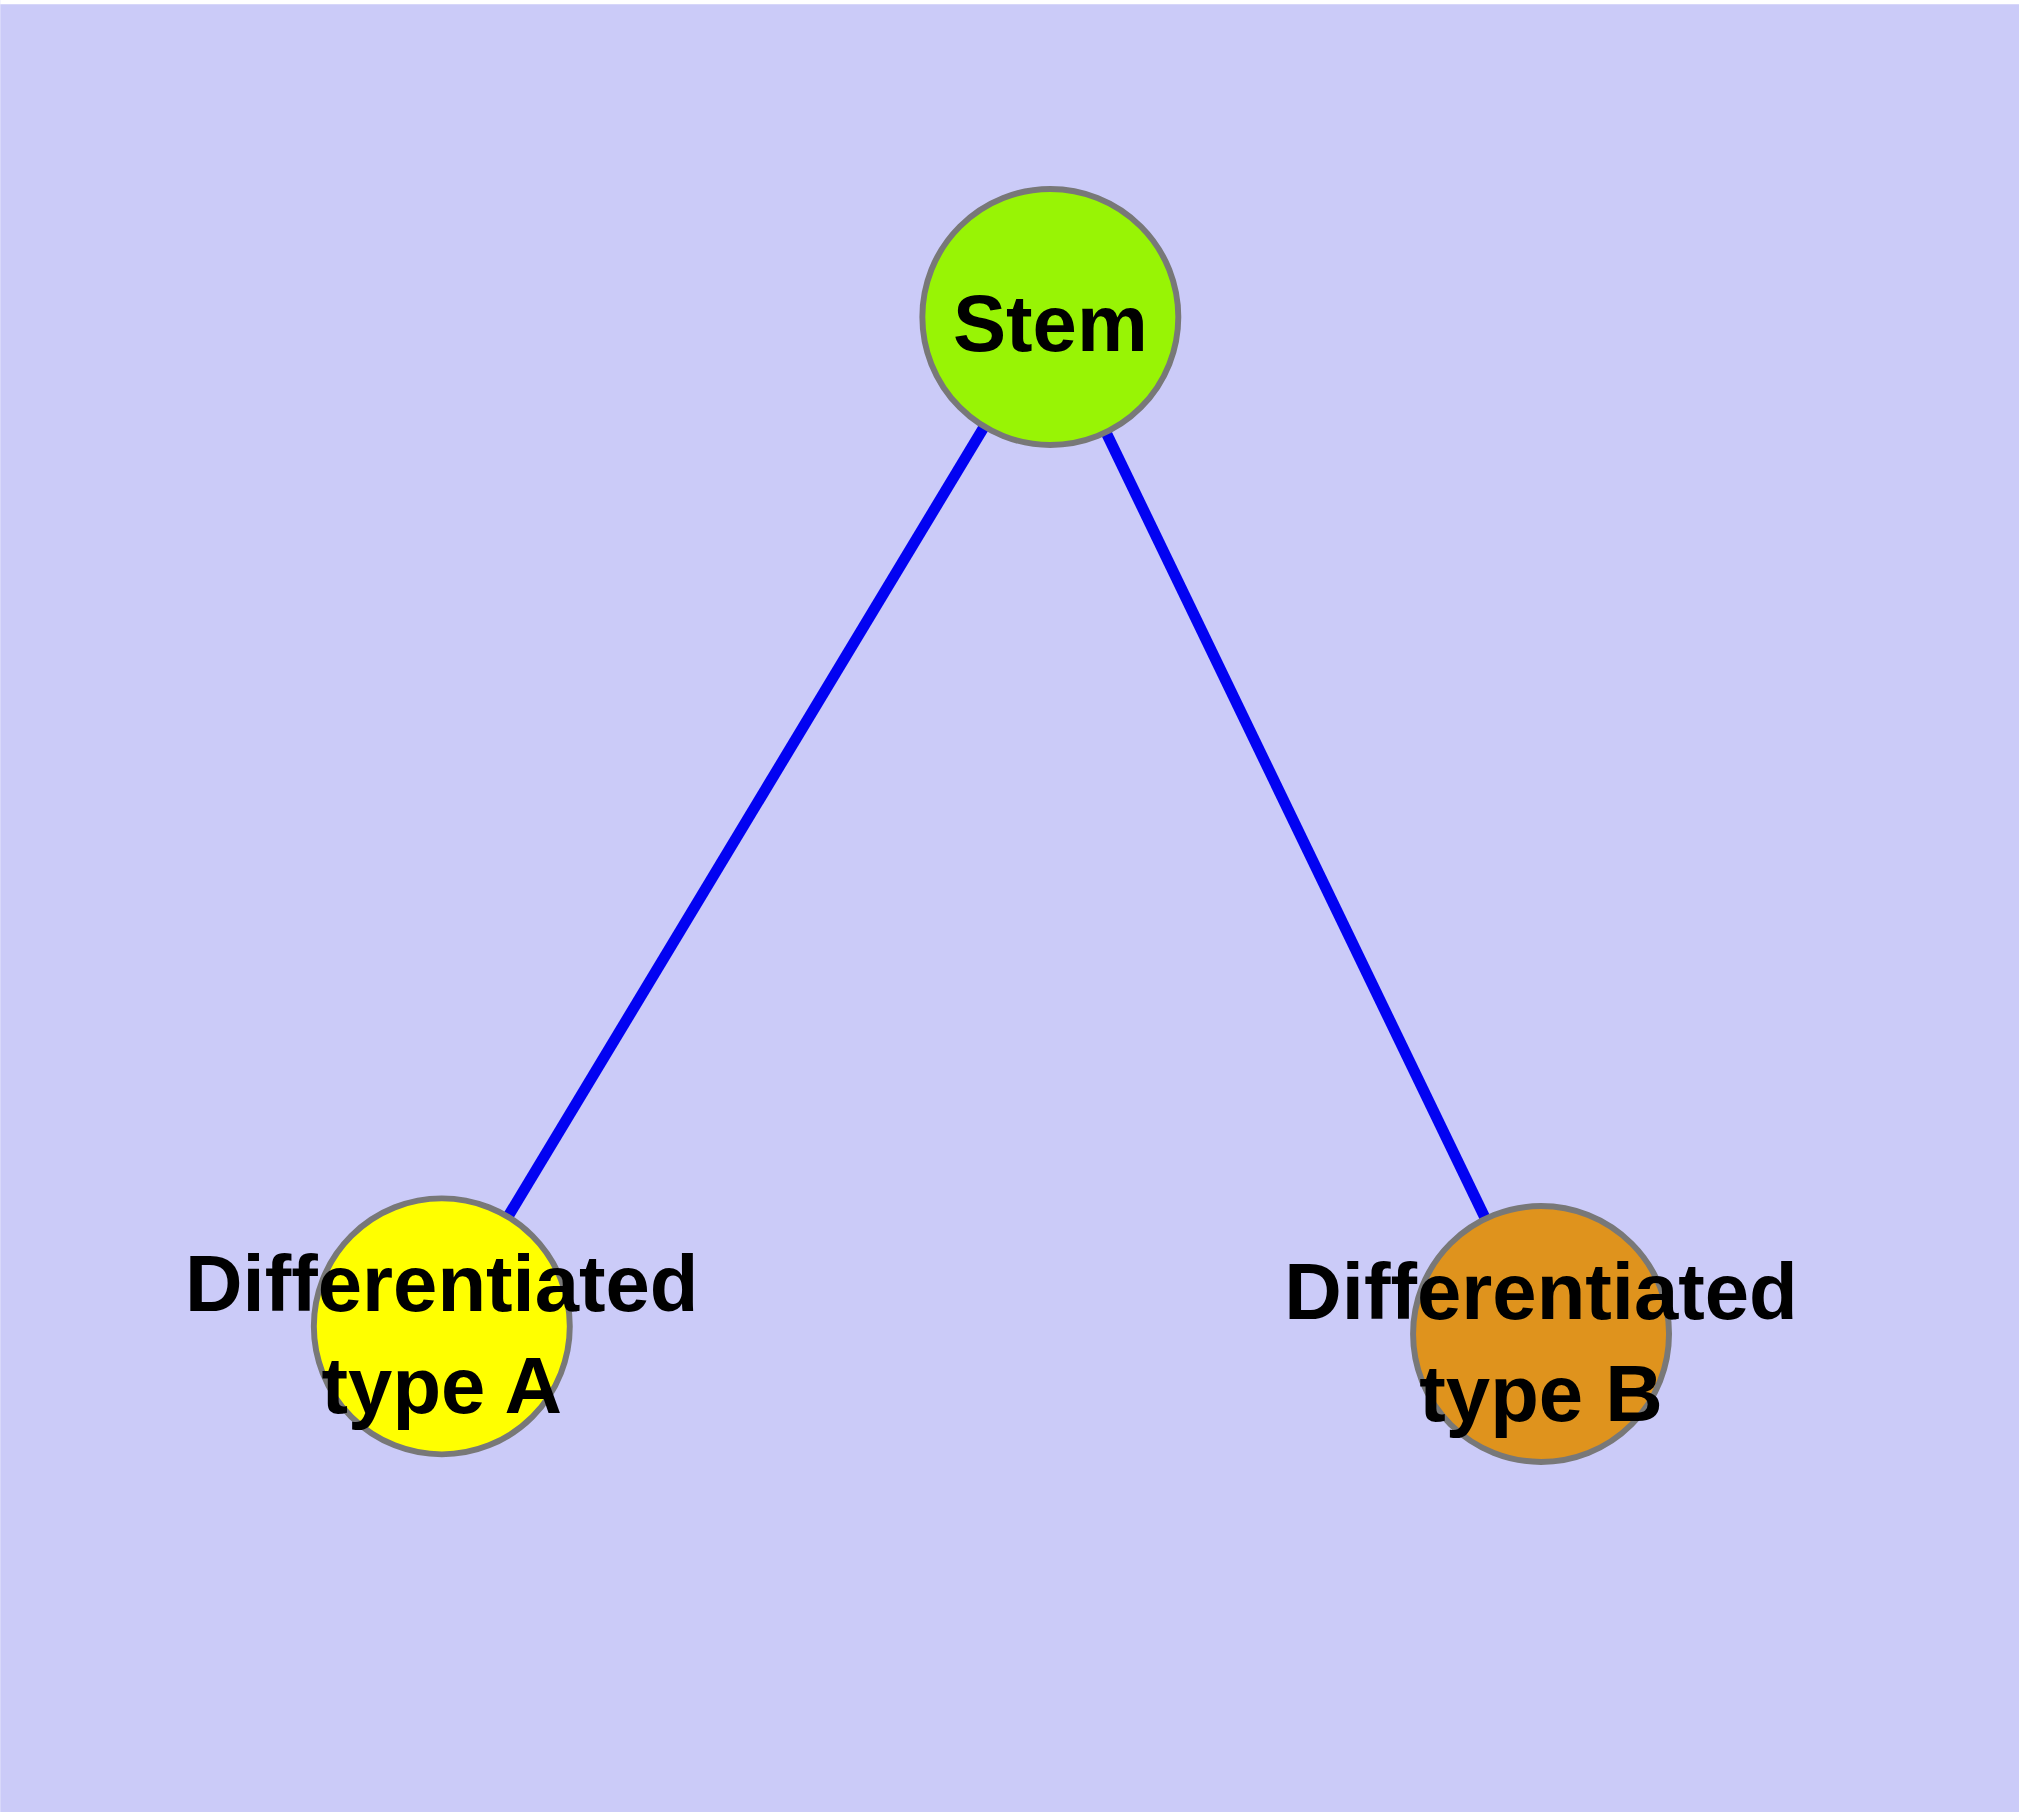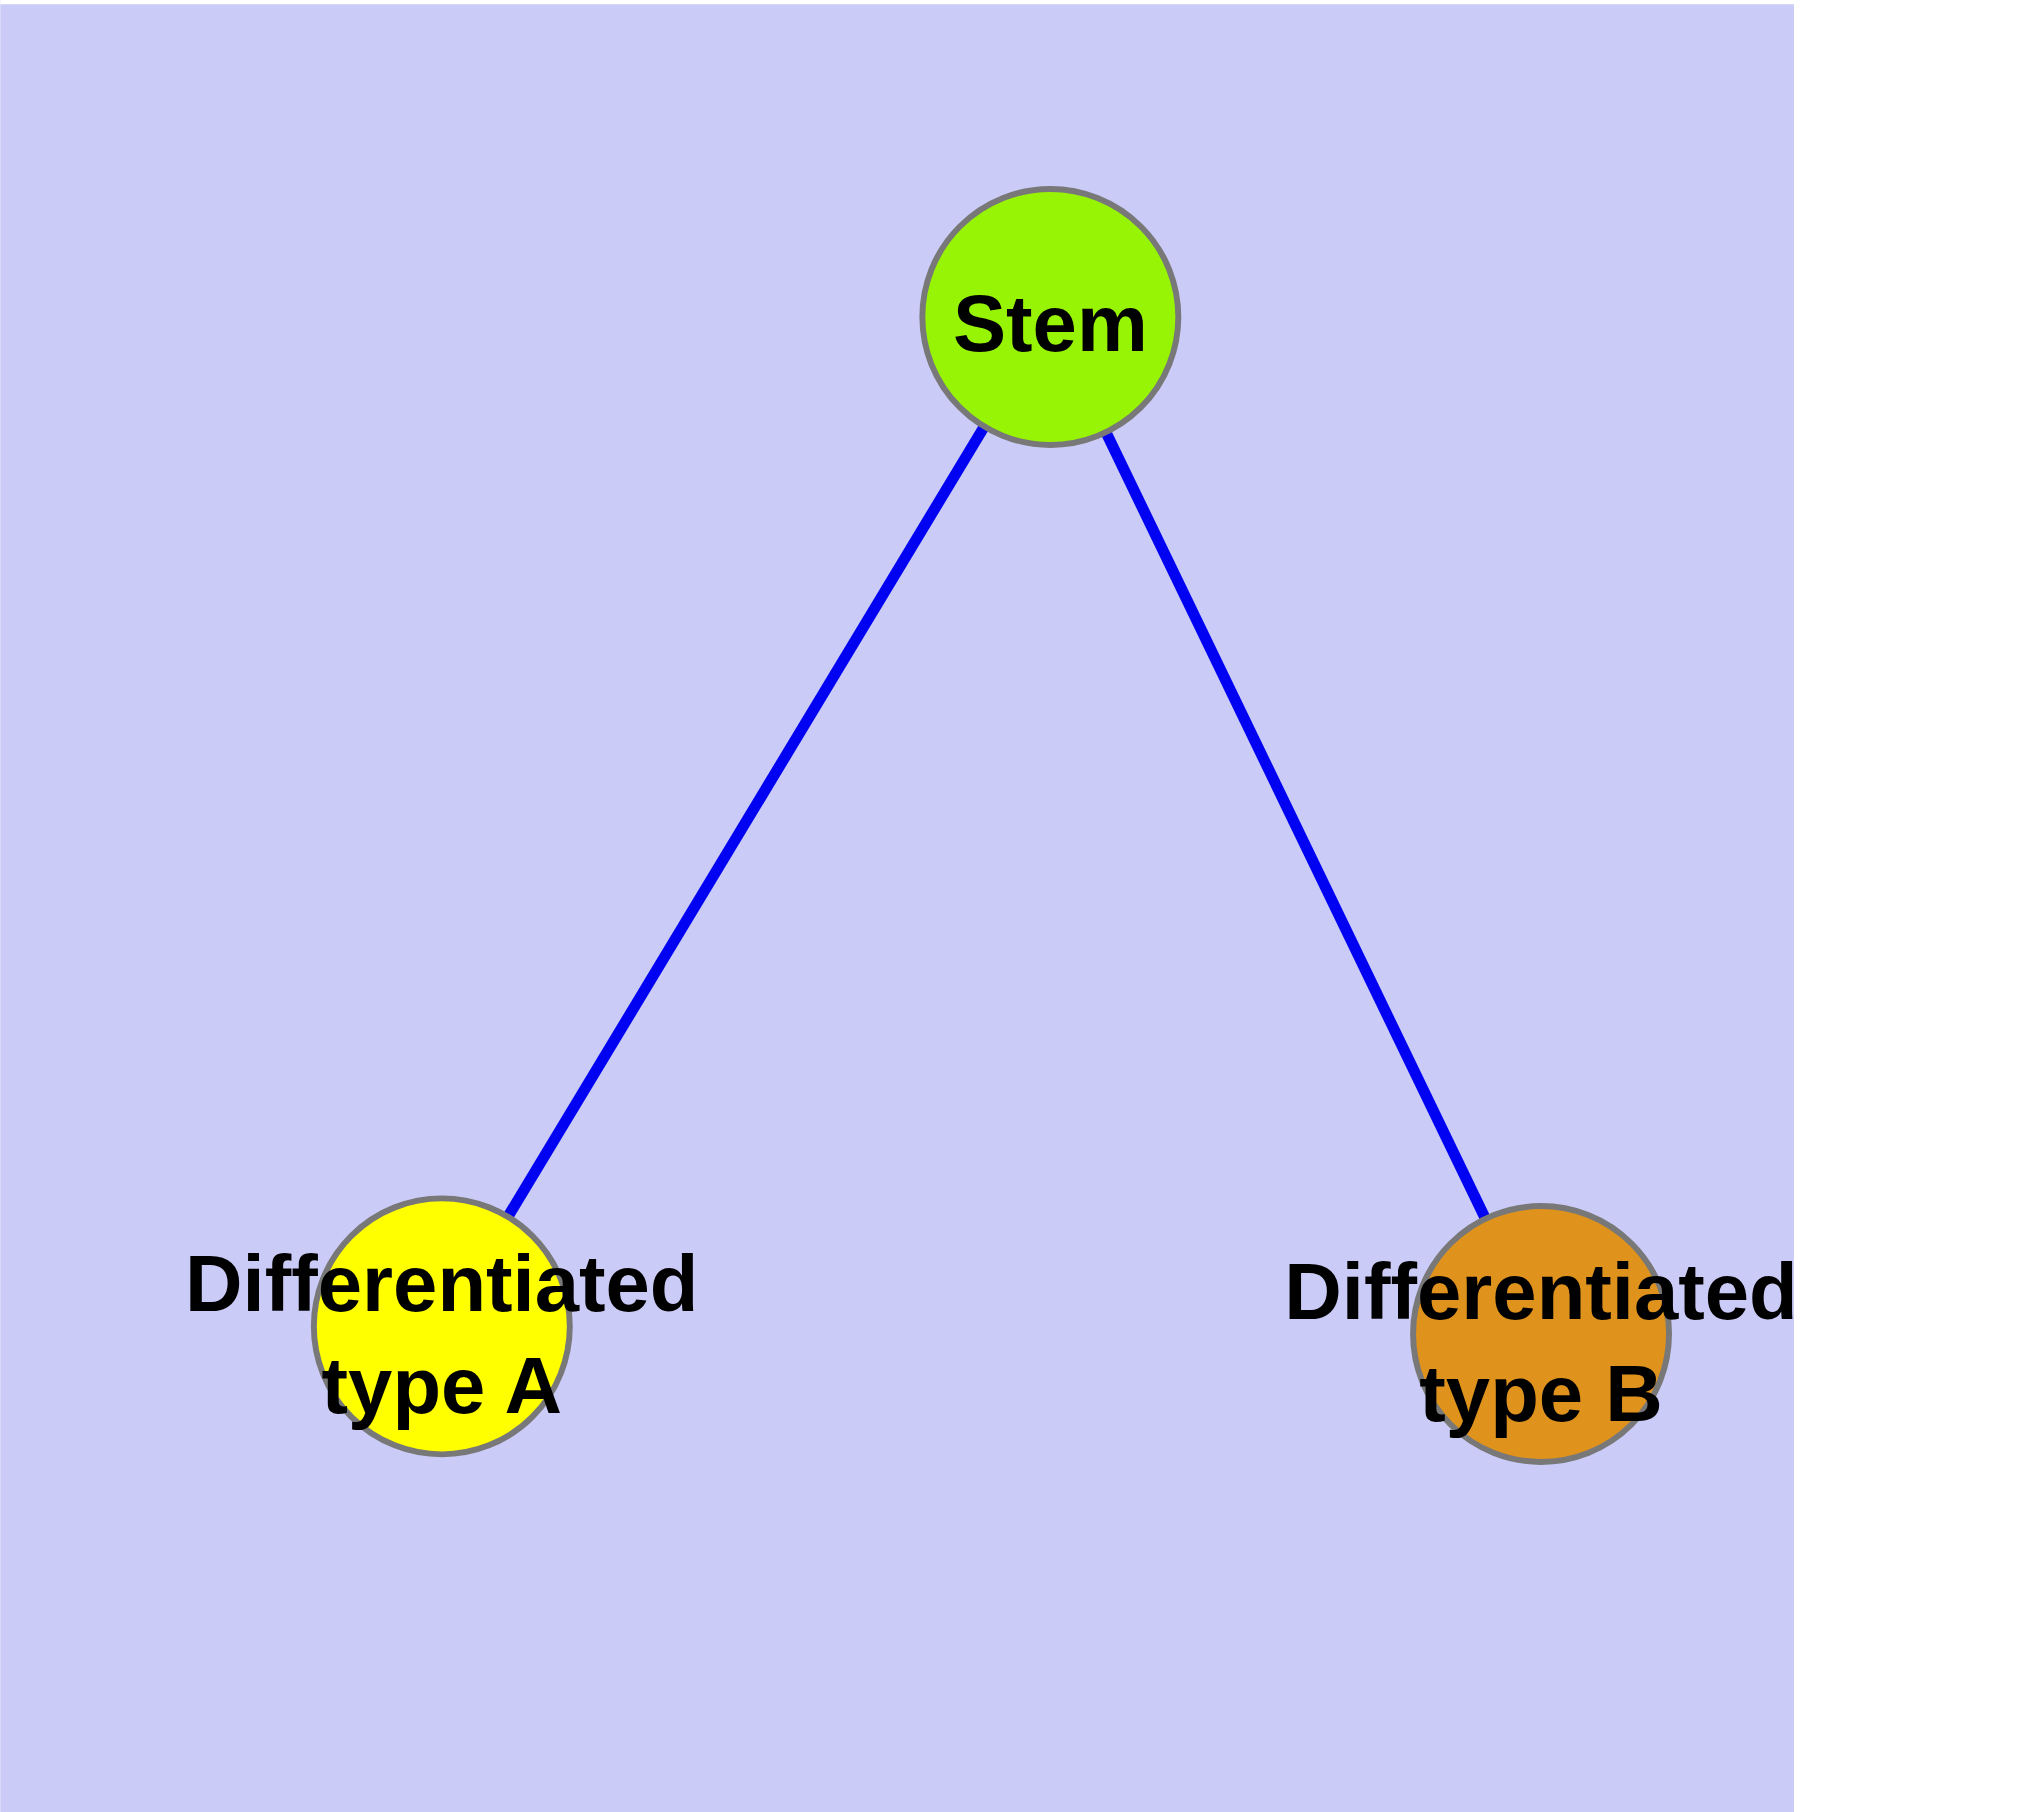"Stem" .stage { width: 1794px -> 2019px }
